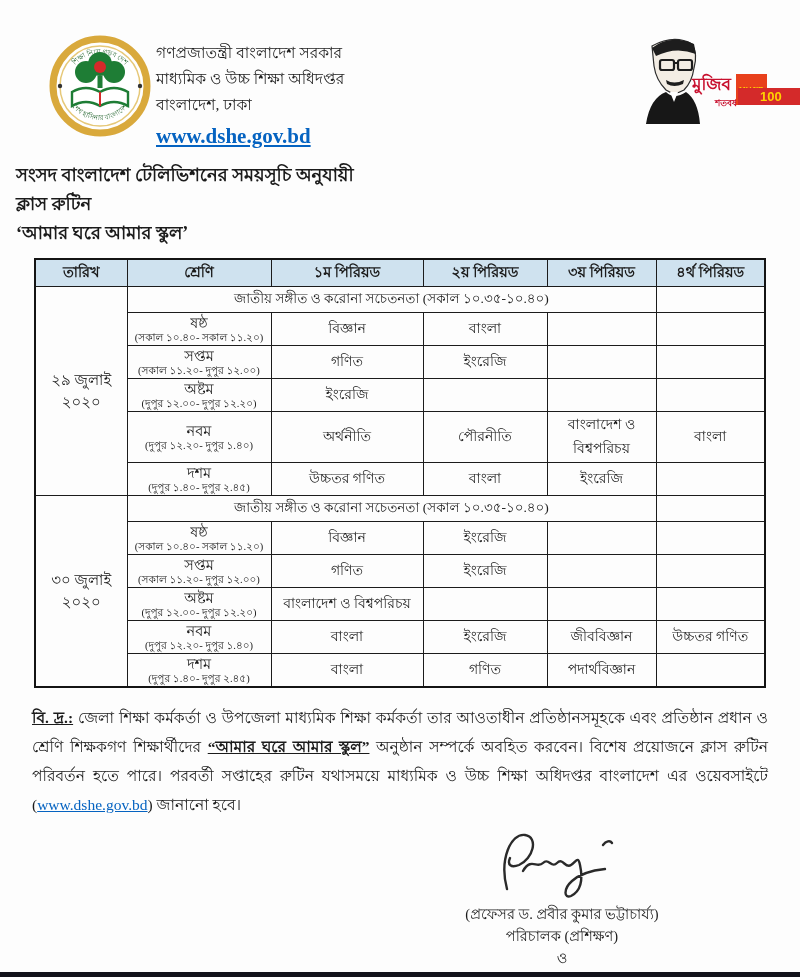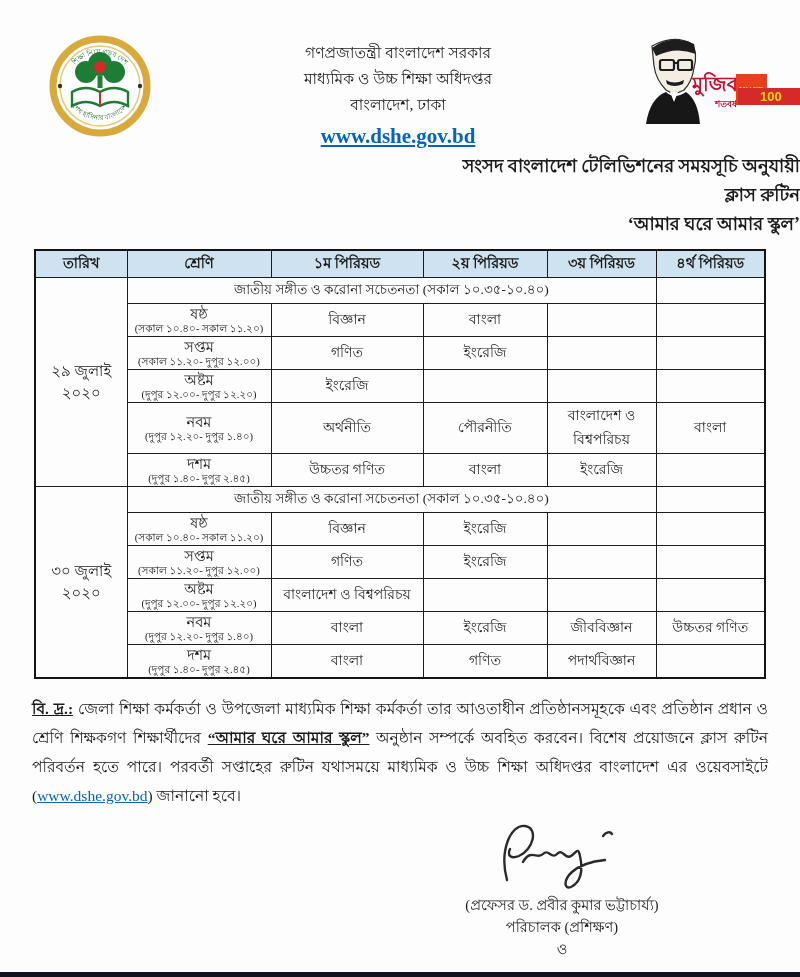"গণপ্রজাতন্ত্রী বাংলাদেশ সরকার" .org { text-align: center -> left }
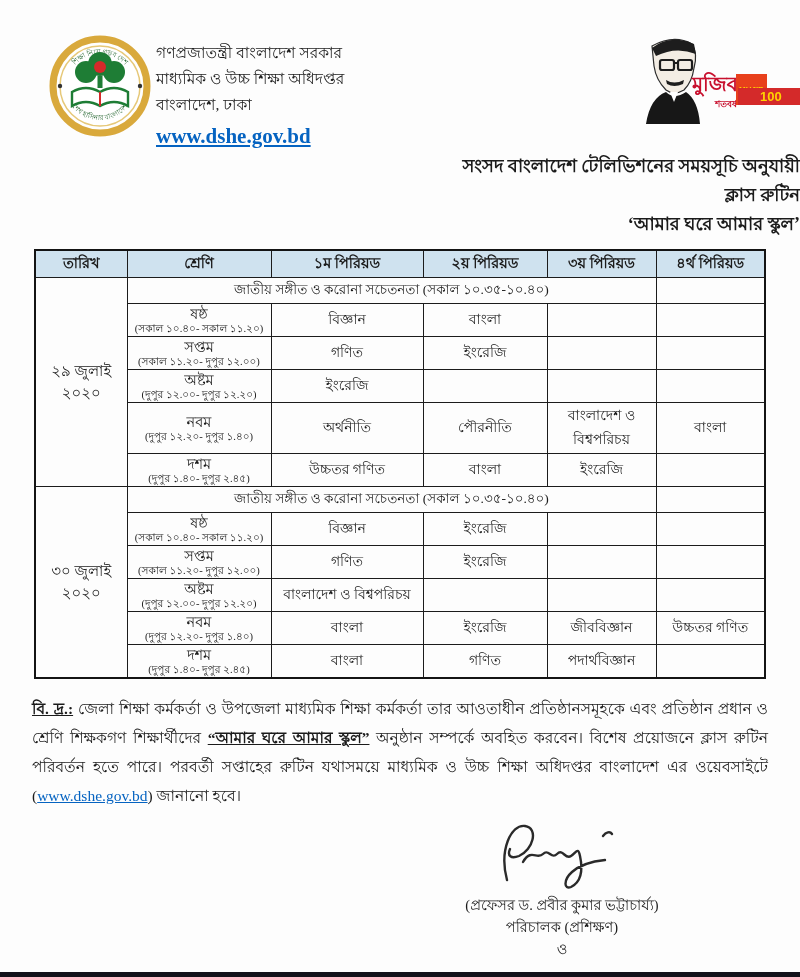"মুজিব" .mujib-word { font-size: 20px -> 17px }
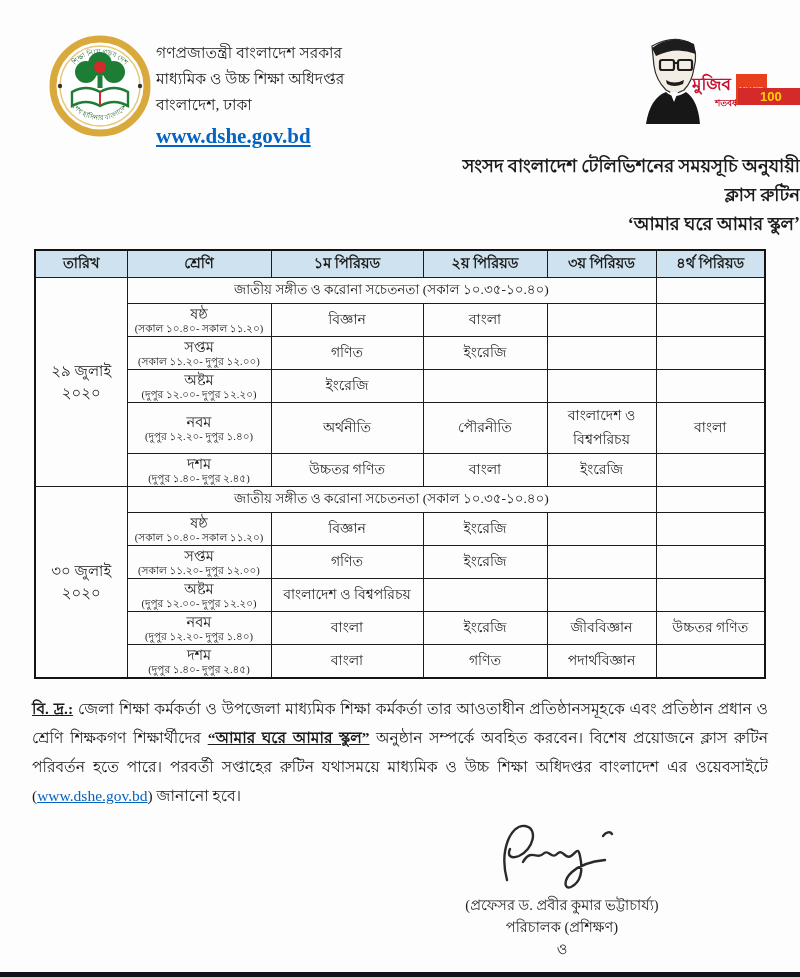"সংসদ বাংলাদেশ টেলিভিশনের সময়সূচি" .titles { margin-top: 3px -> 12px; padding-left: none -> 16px; text-align: right -> left }
